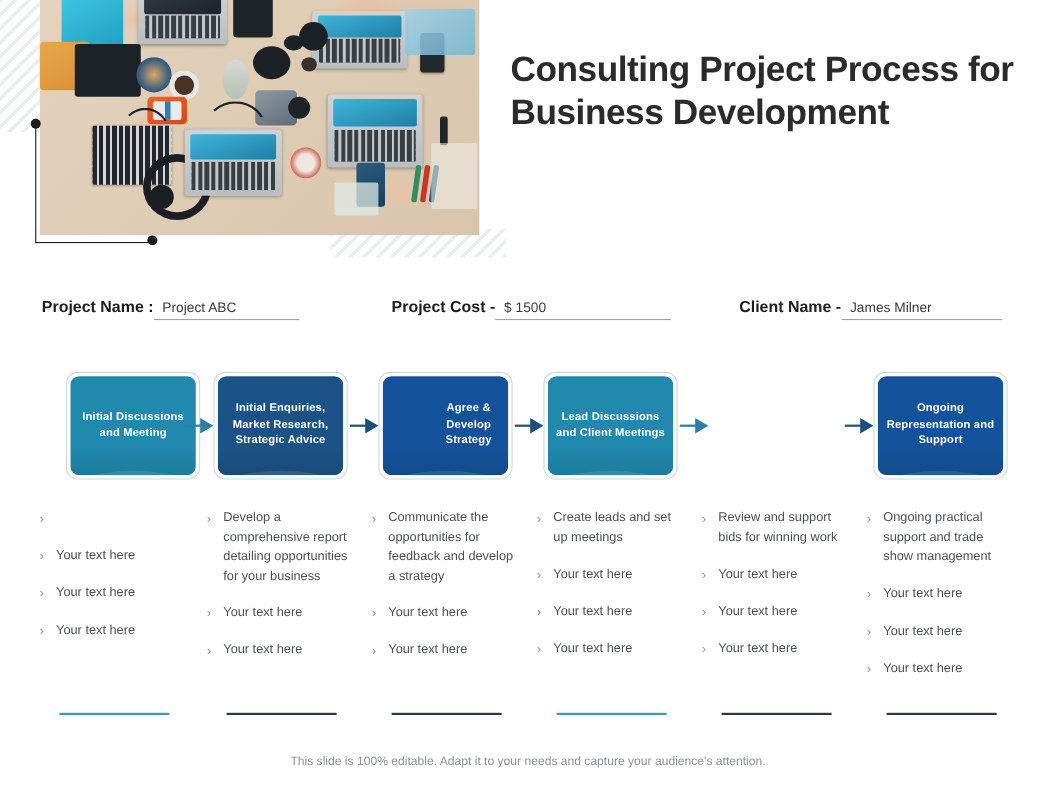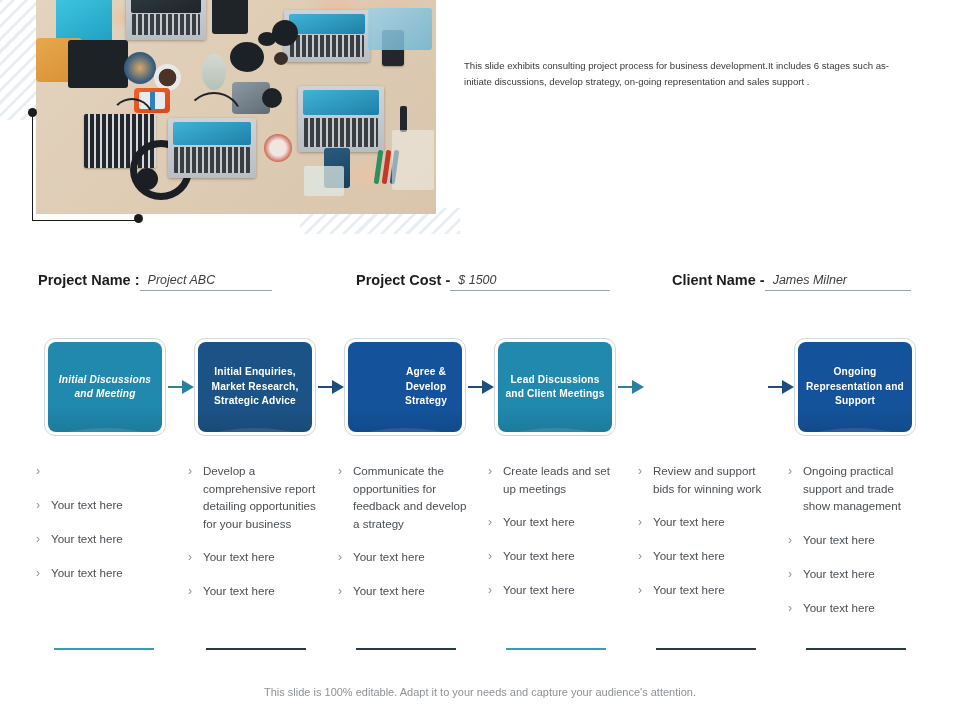"Consulting Project Process for Business" h1 { html: none -> <h1>Consulting Project Process for Business Development</h1> }
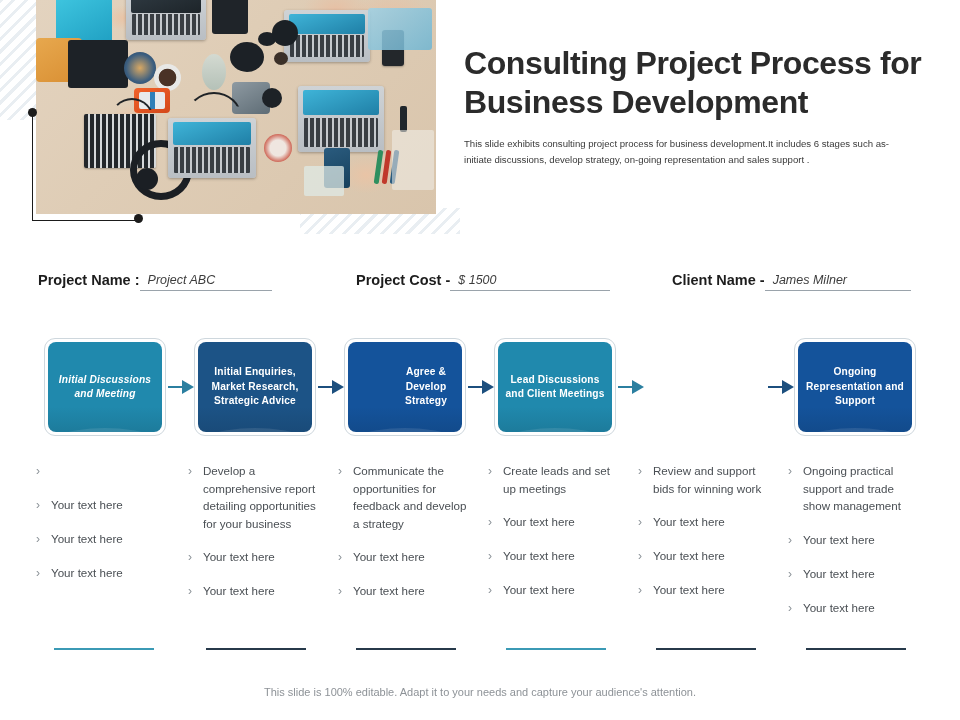"This slide exhibits consulting project" p { html: <p>This slide exhibits consulting project process for business development.It includes 6 stages such as- initiate discussions, develop strategy, on-going representation and sales support .</p> -> none }
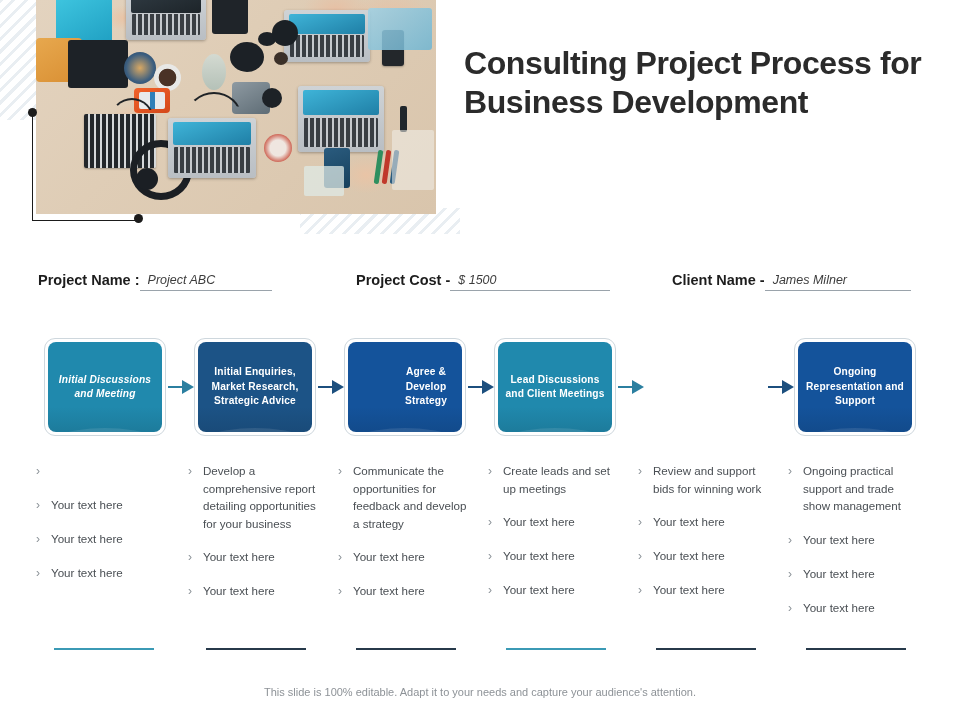"Project ABC" .meta-value { font-style: italic -> none }
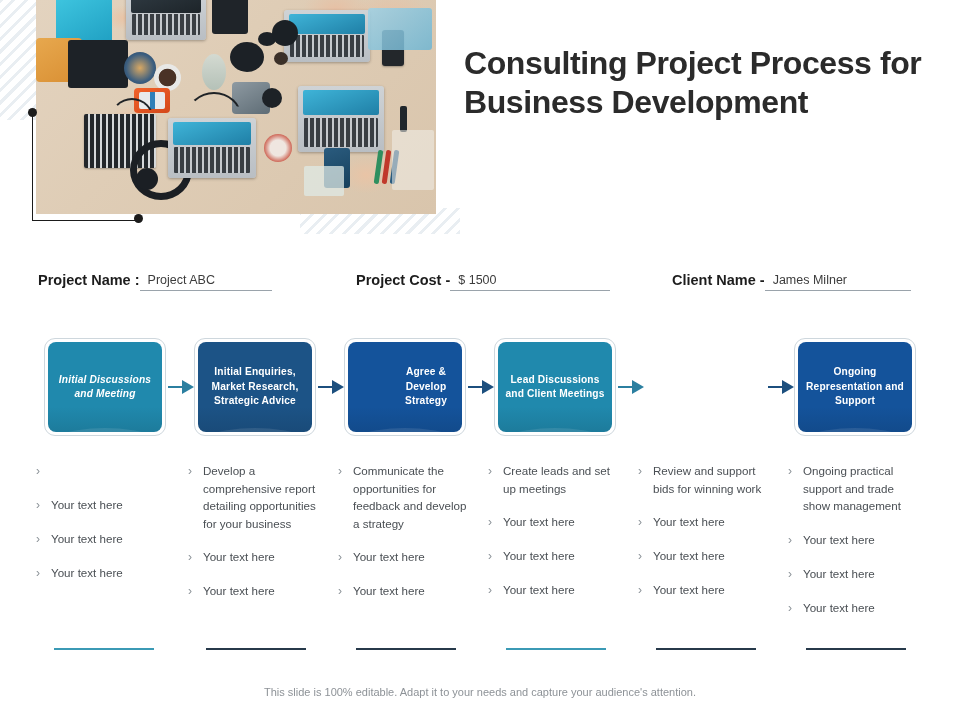"Initial Discussions and Meeting" div.stage { font-style: italic -> none; left: 44px -> 60px }
